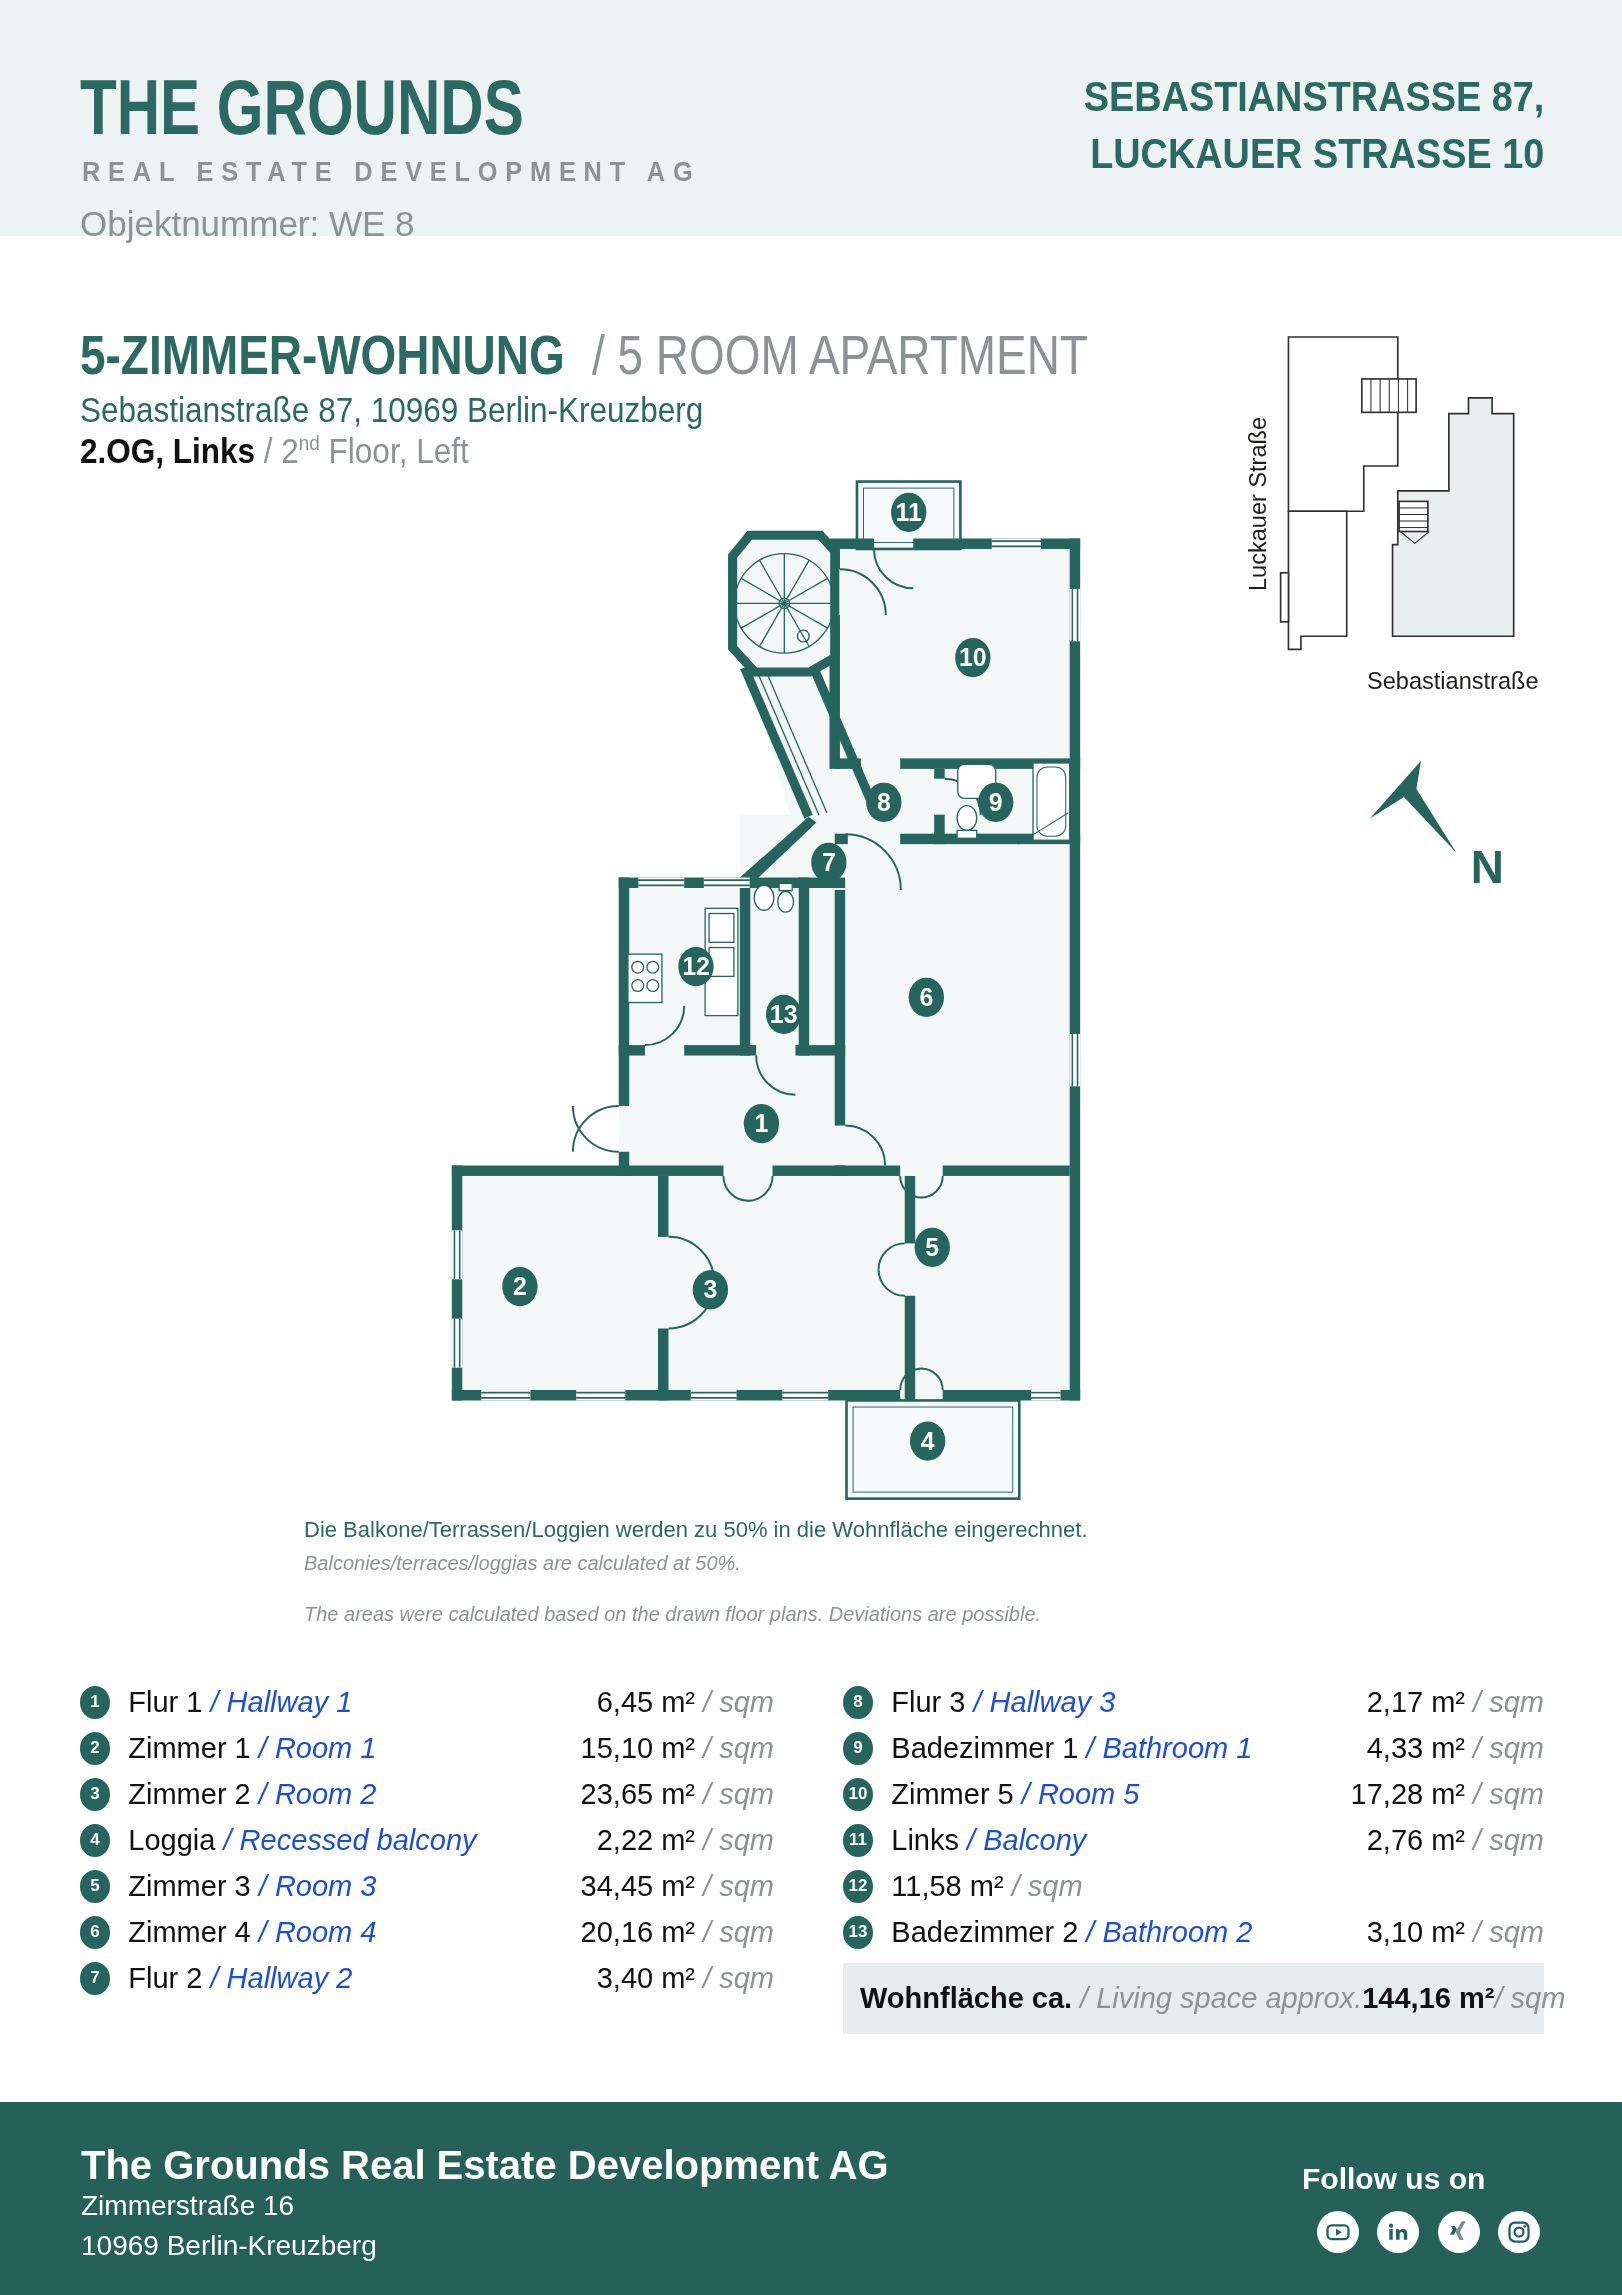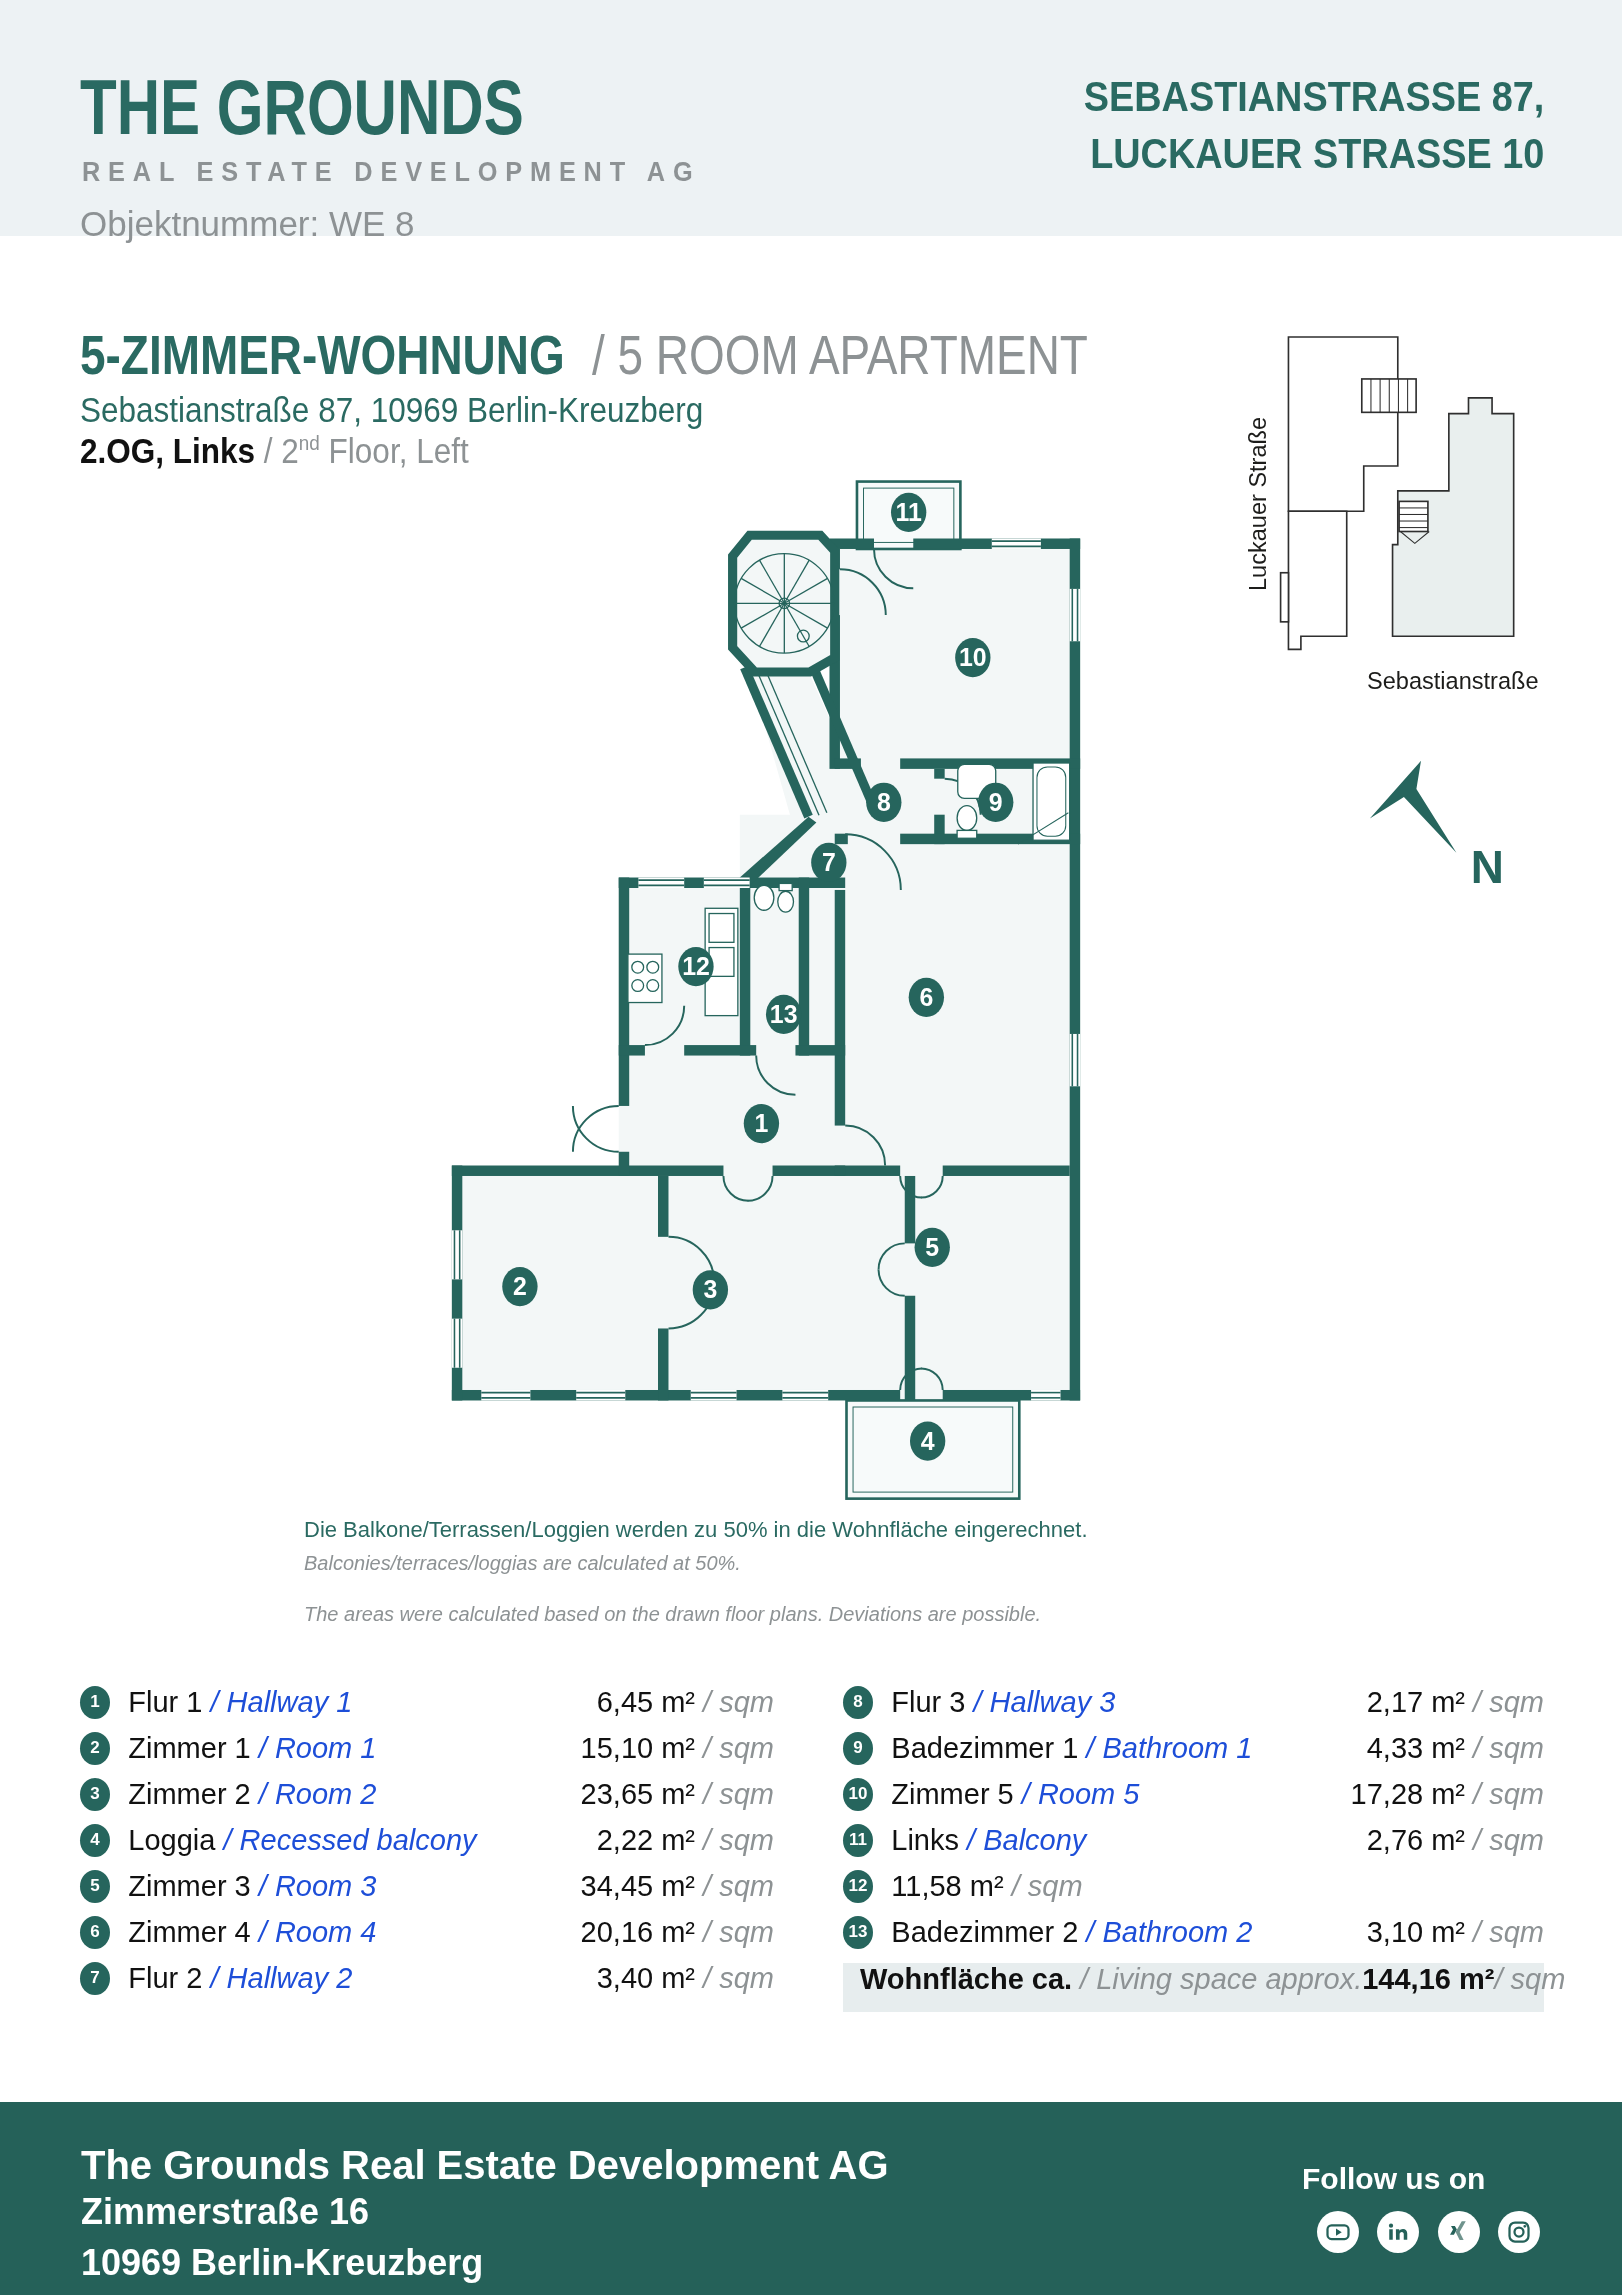"Wohnfläche ca." .total { align-items: flex-start -> center; height: 49px -> 43px; padding: 0 17px -> 14px 17px }
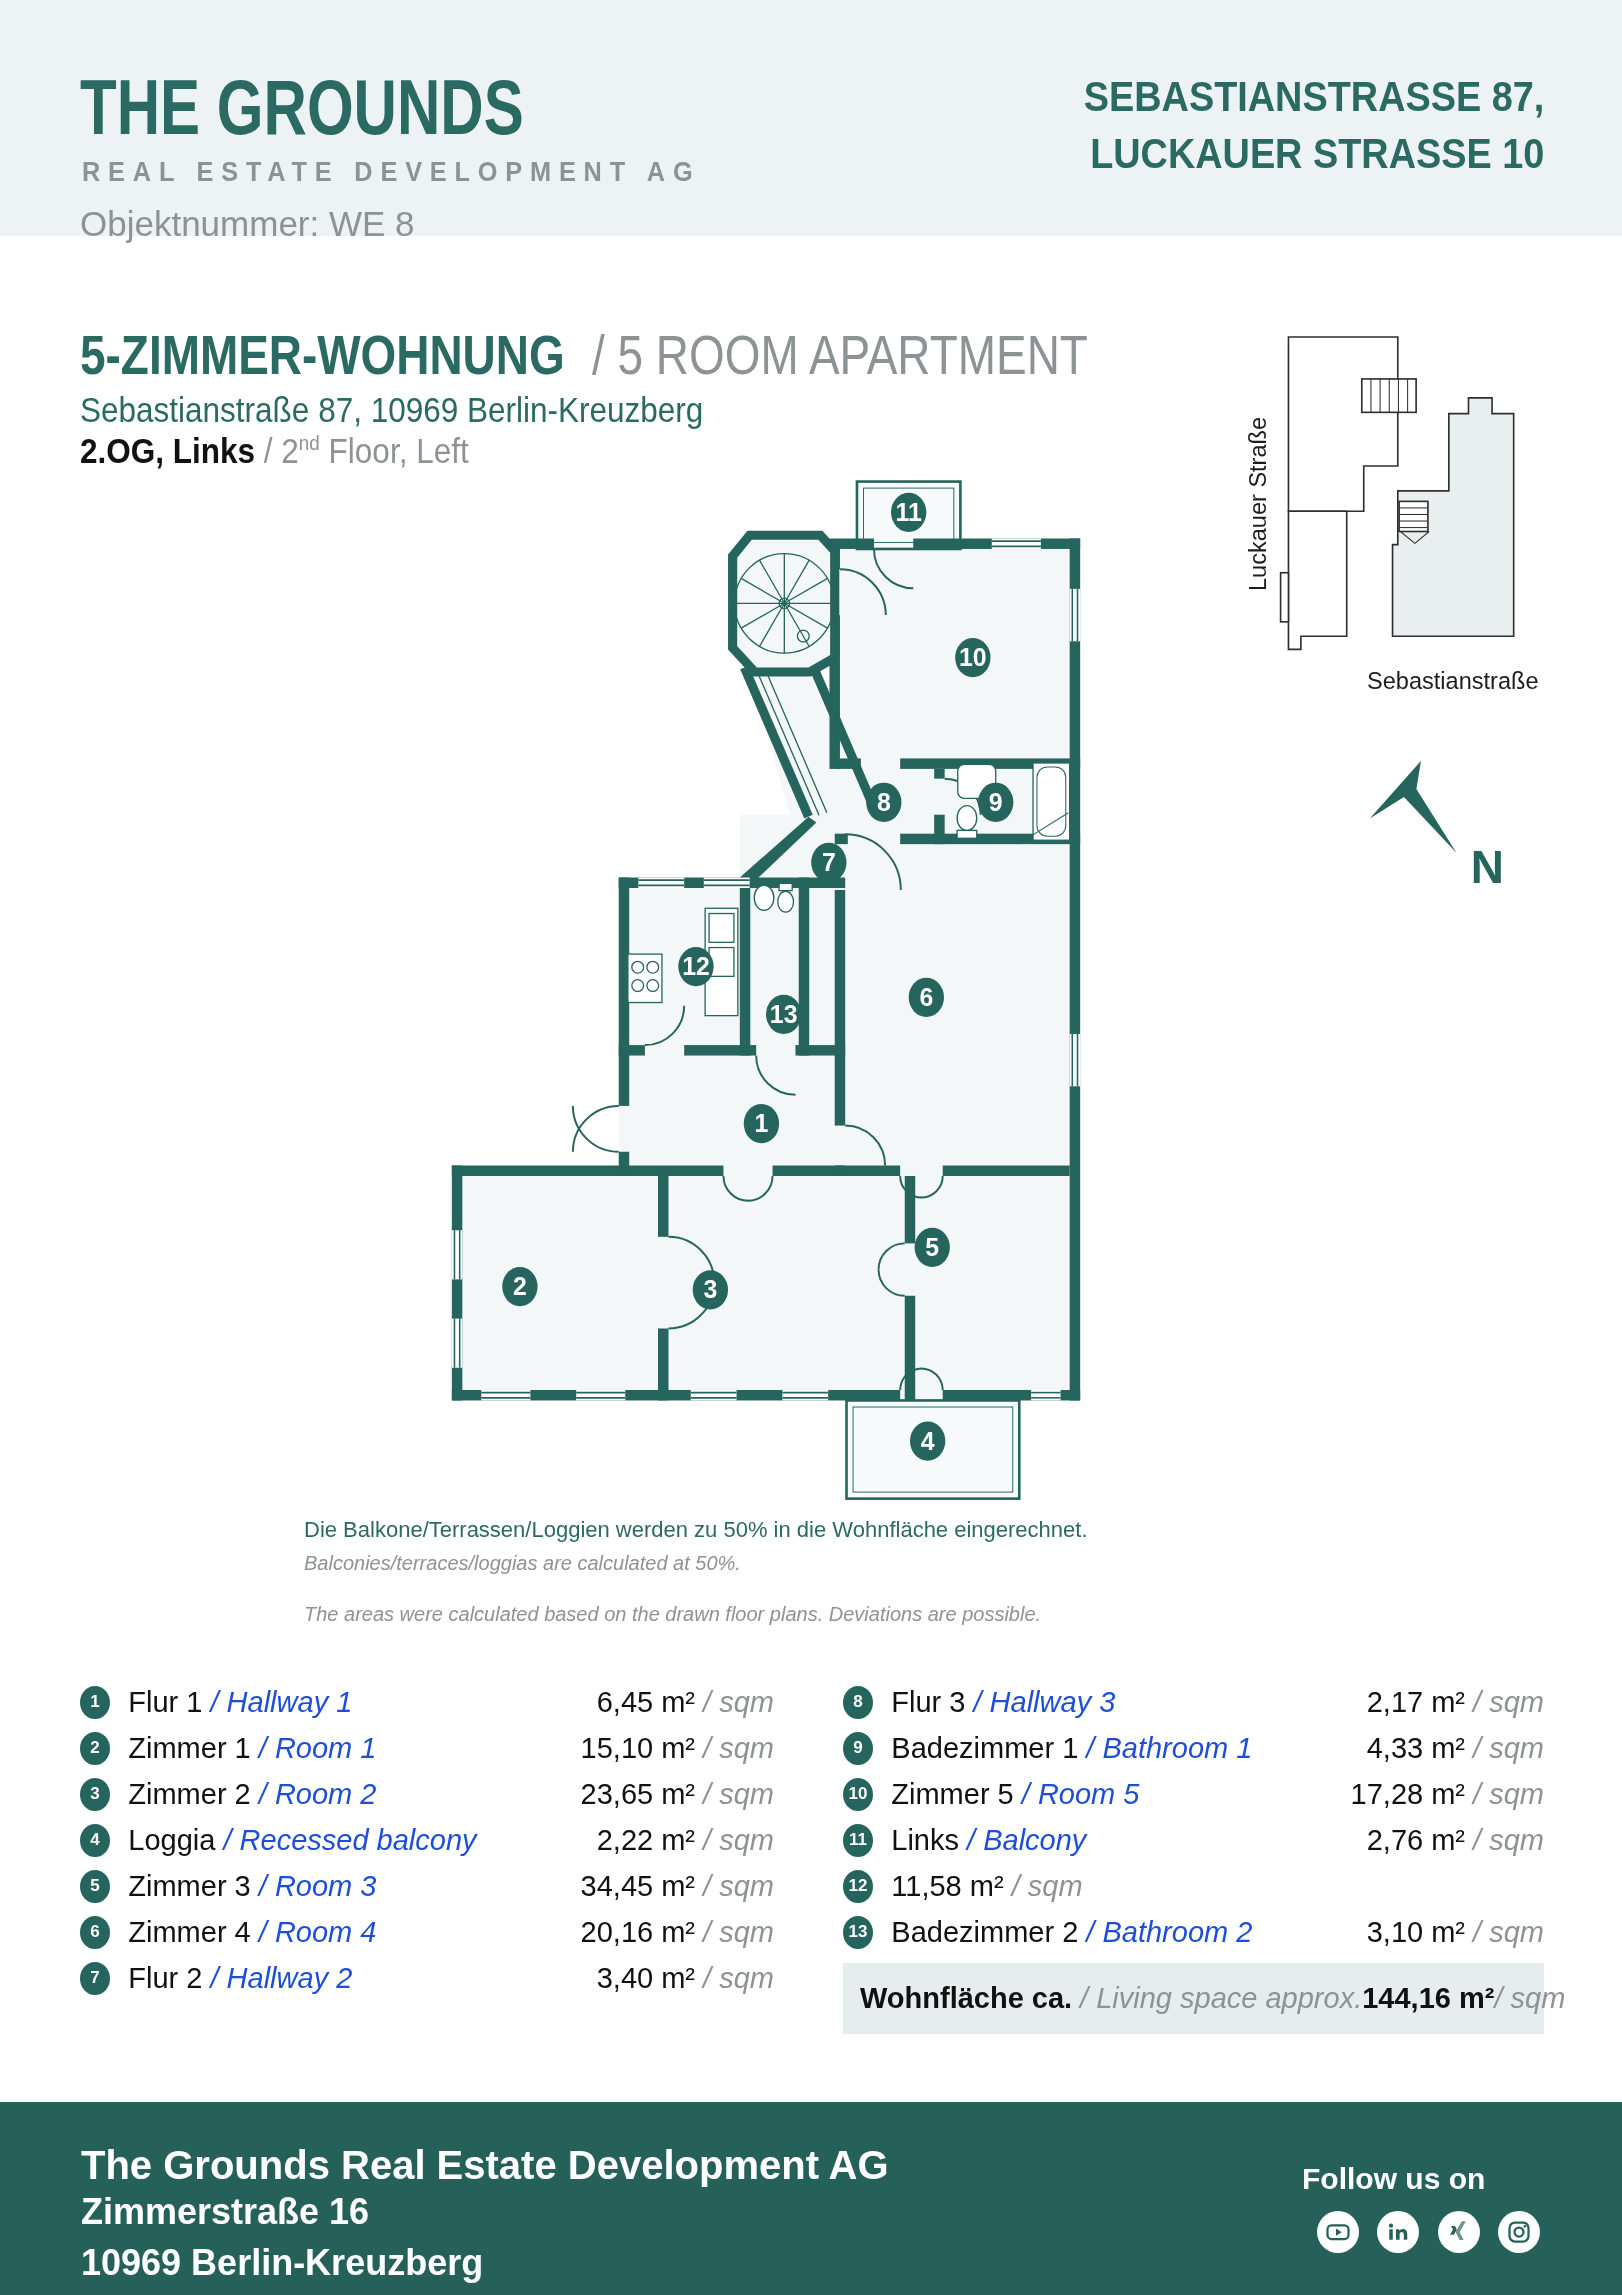"Zimmerstraße 16" .f-addr { font-size: 36px -> 28px; font-weight: 700 -> 400 }
